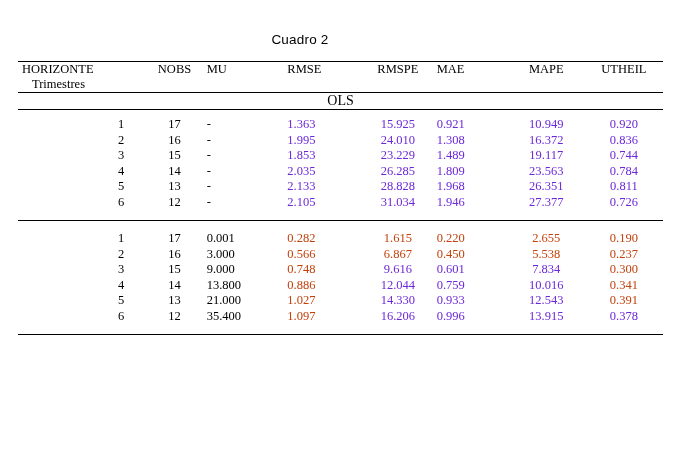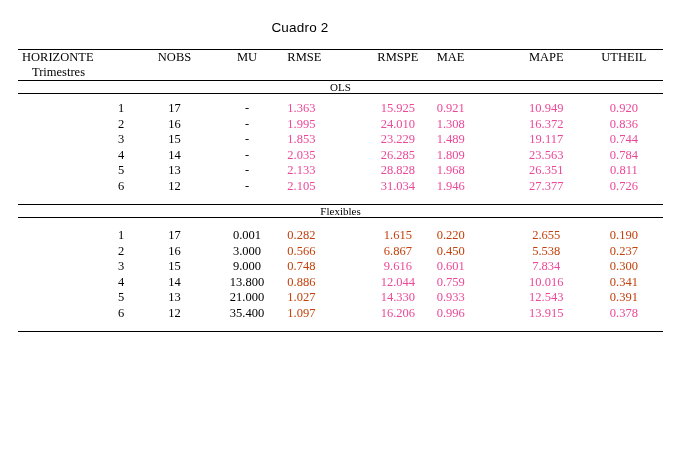"Cuadro 2" .page { padding: 16px 18px 0 18px -> 28px 18px 0 18px }
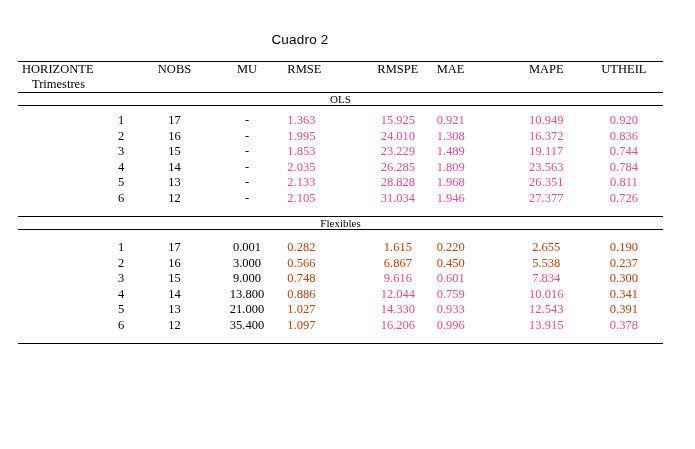"MU" .c-mu { text-align: center -> none }
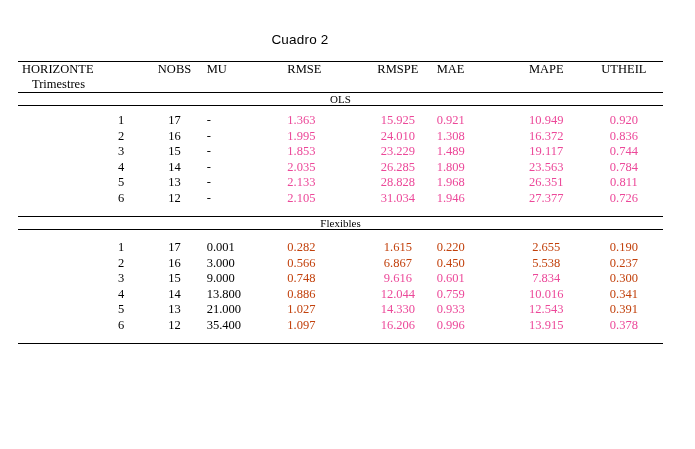"OLS" .section-row td { font-size: 11px -> 14px }
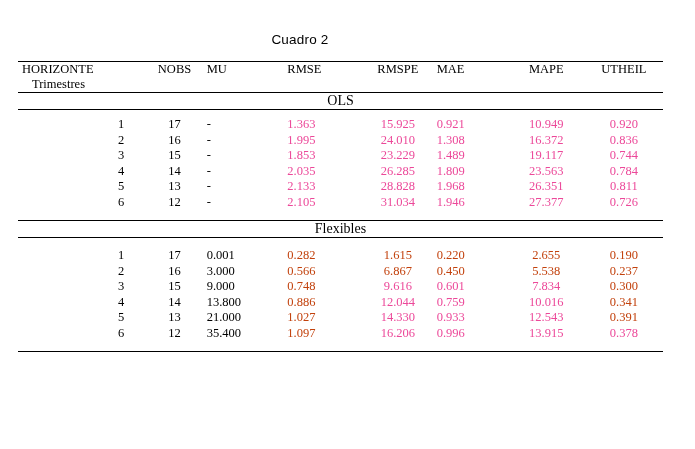"1.363" .blk { color: #ec4899 -> #6d28d9 }
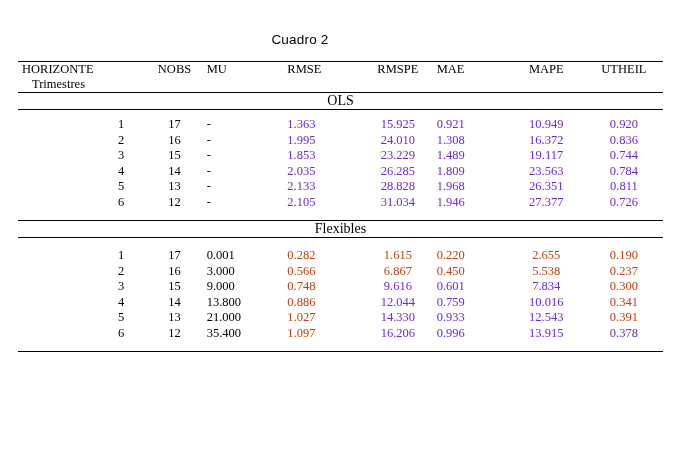"Flexibles" tr.section-row { html: <tr> <td>Flexibles</td> </tr> -> none }
